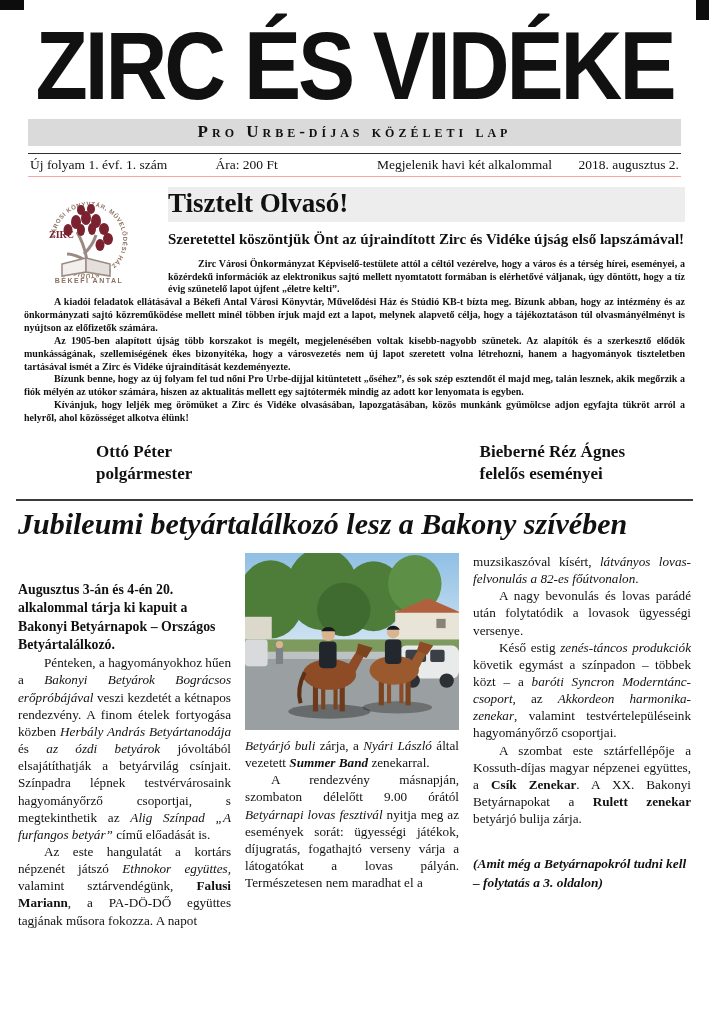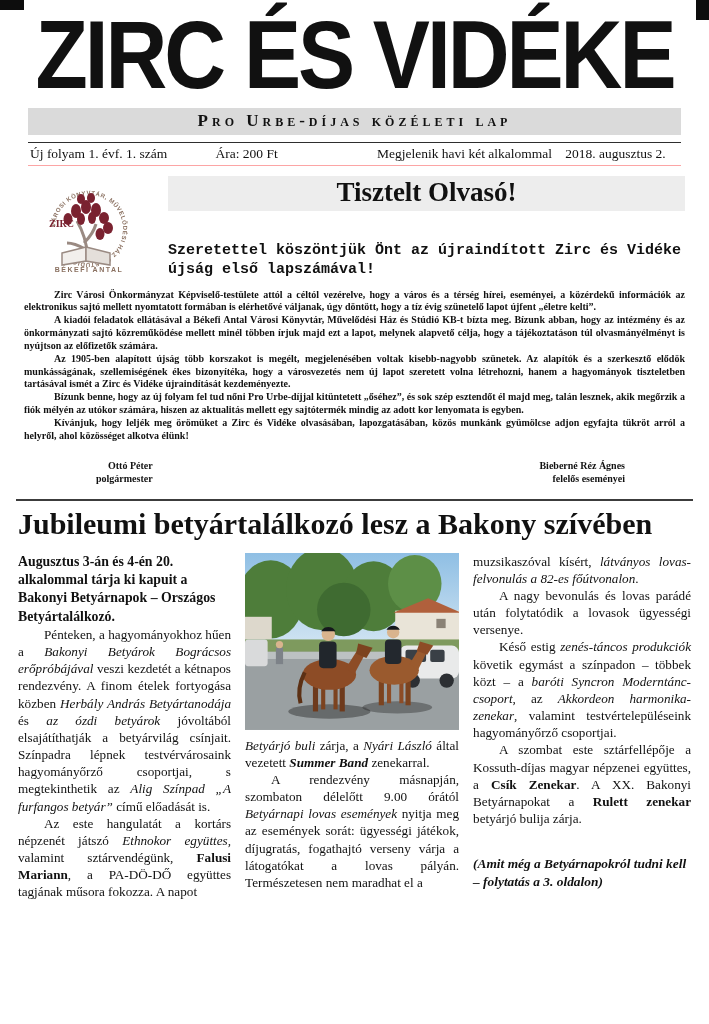"ZIRC ÉS VIDÉKE" .masthead { padding-top: 7px -> 18px }
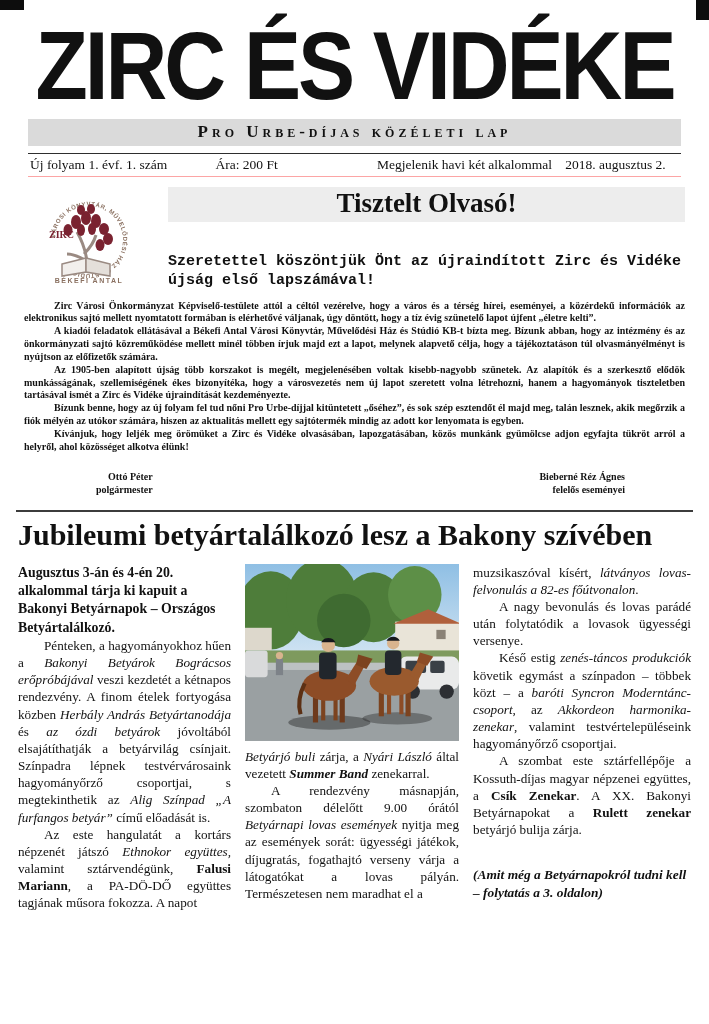"2018. augusztus 2." .info-row .c4 { text-align: none -> right }
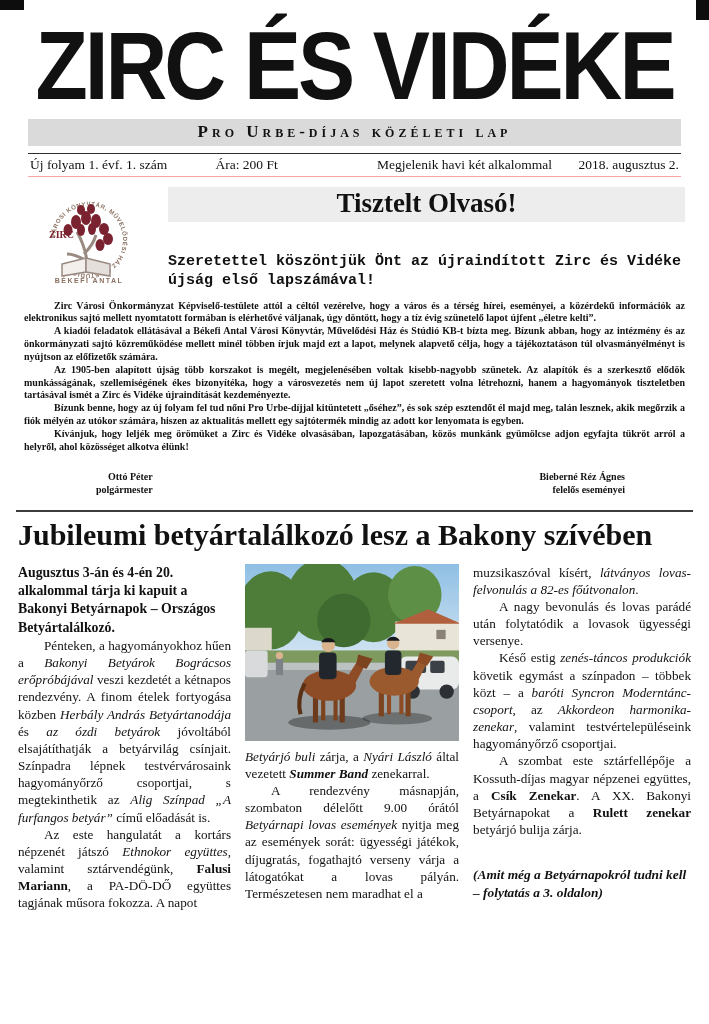"Tisztelt Olvasó!" .lead-title-bar { text-align: center -> left }
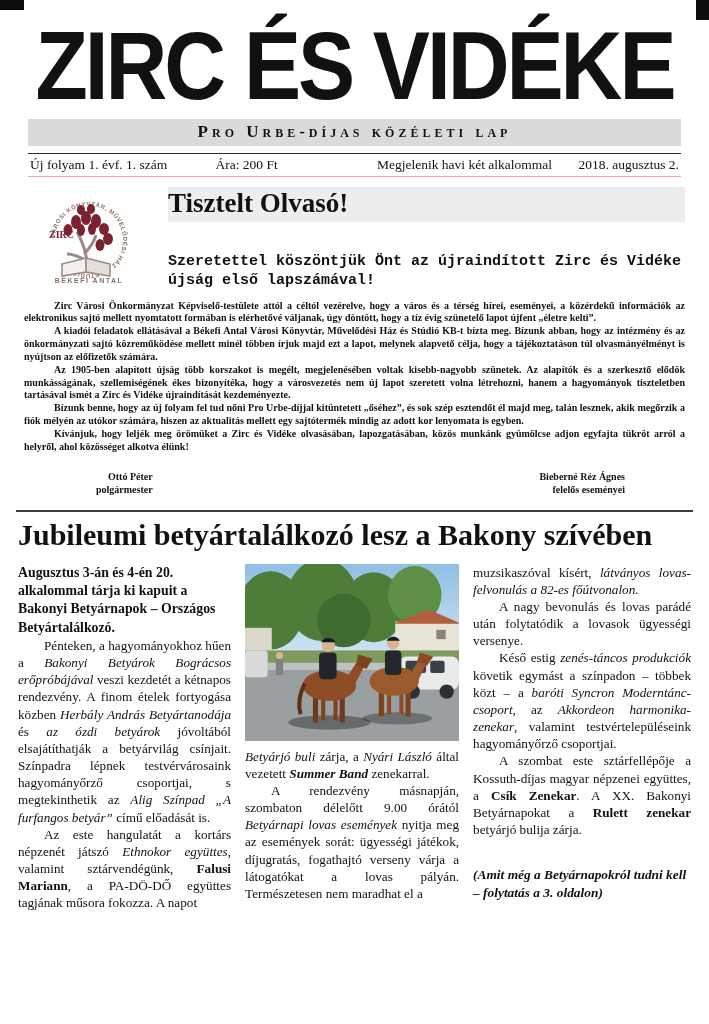"Szeretettel köszöntjük Önt az" .lead-intro { font-family: Liberation Mono, monospace -> none; margin: 31px 0 9px -> 8px 0 9px }
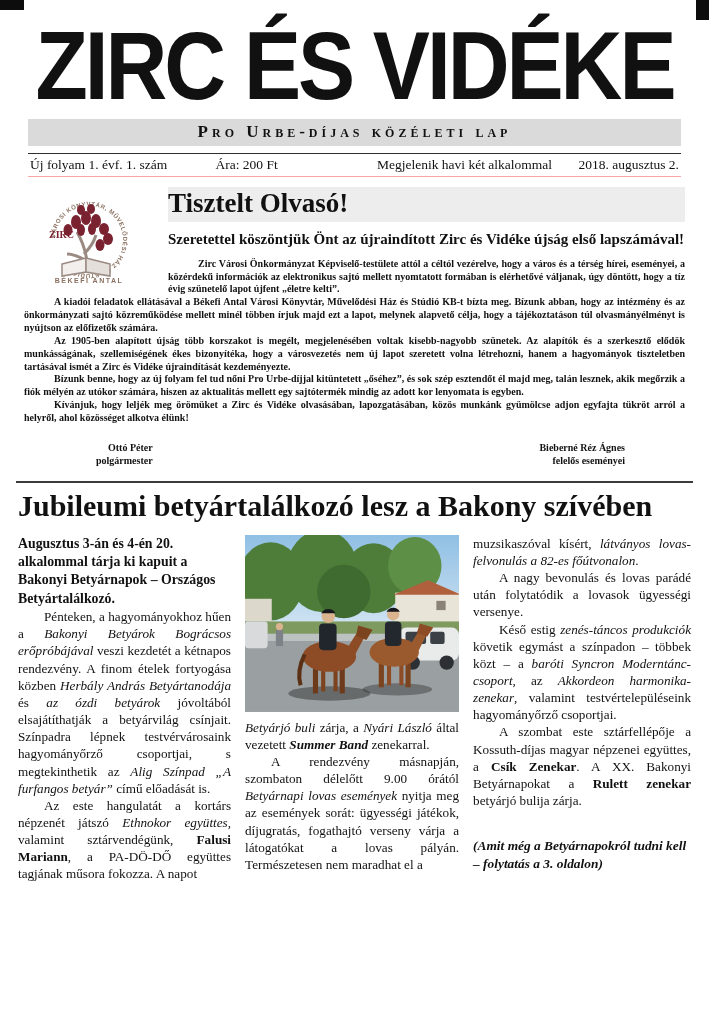"Ottó Péter" .sig { font-size: 10px -> 17px; text-align: right -> left }
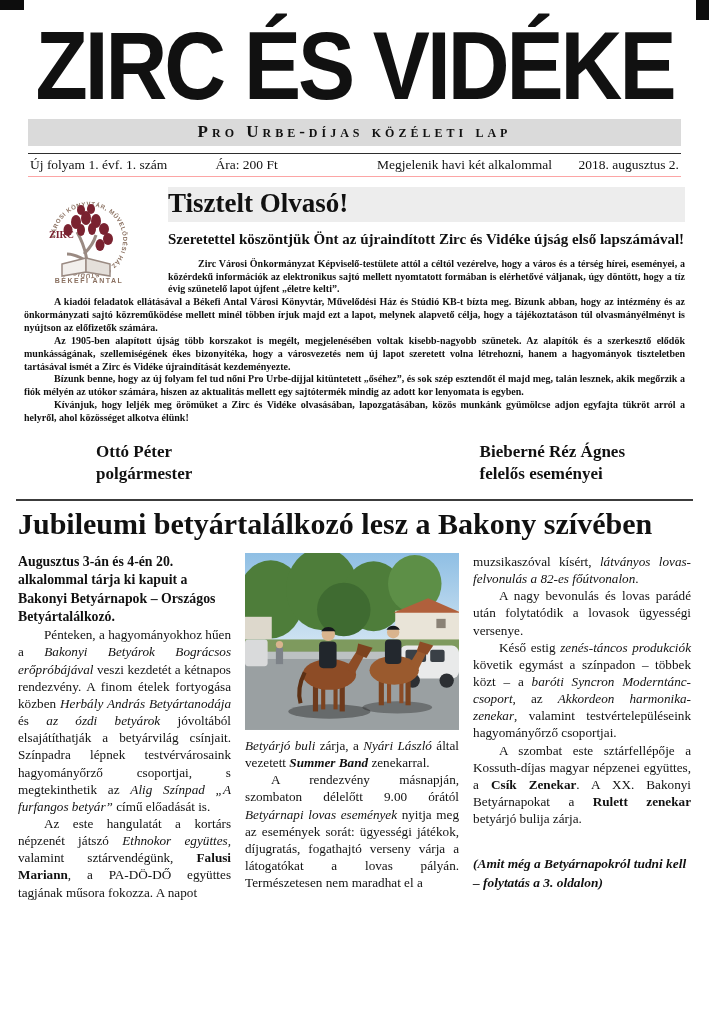"Jubileumi betyártalálkozó lesz a Bakony" .feature h2 { font-style: none -> italic }
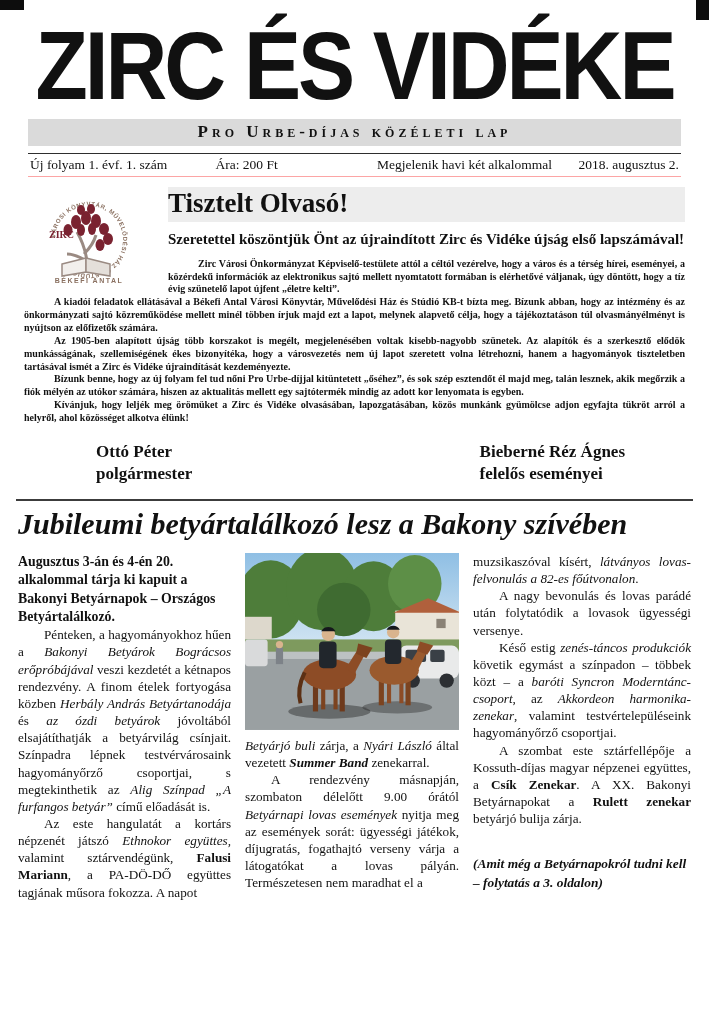"Augusztus 3-án és 4-én 20." .col1 { margin-top: none -> 28px }
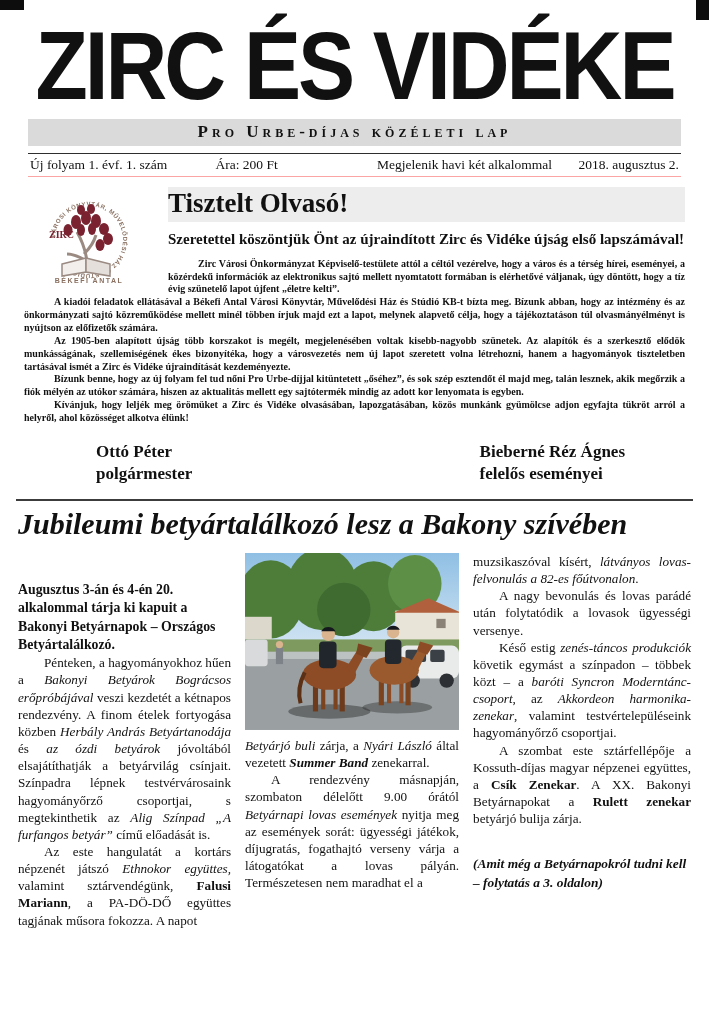"Betyárnapi lovas események" span.seg-i { text: események -> fesztivál }
